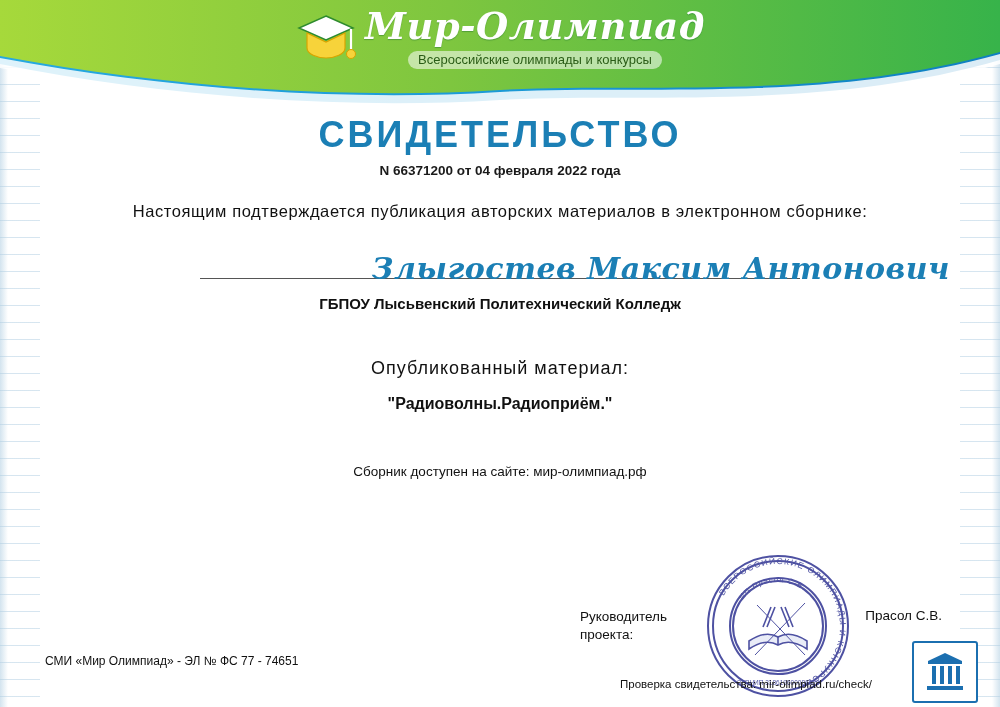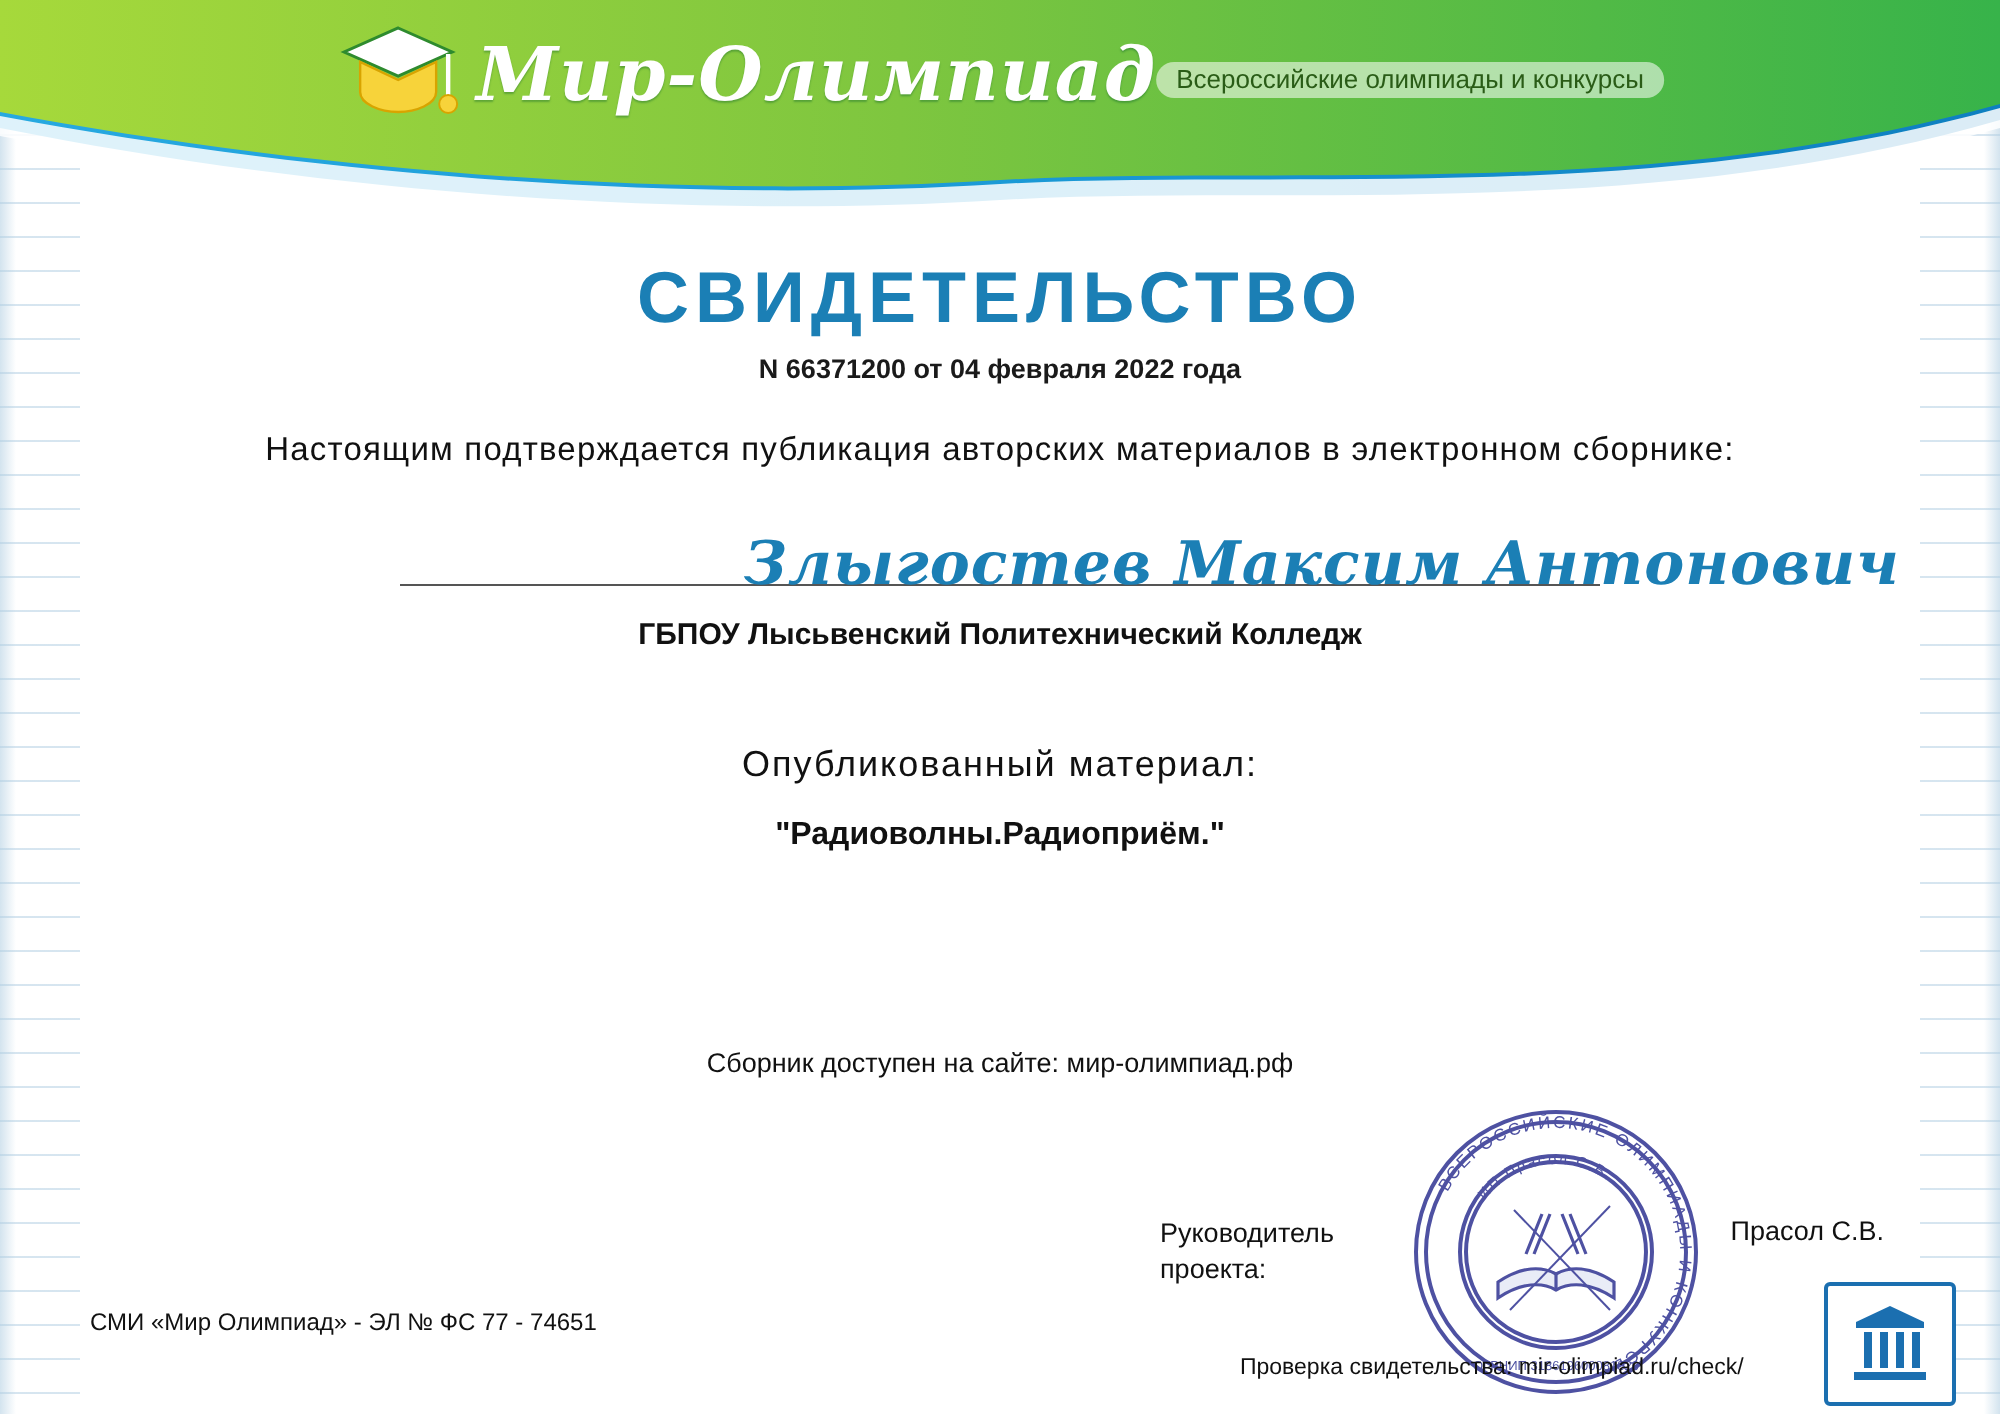"Мир-Олимпиад" .logo-text-block { flex-direction: row -> column }
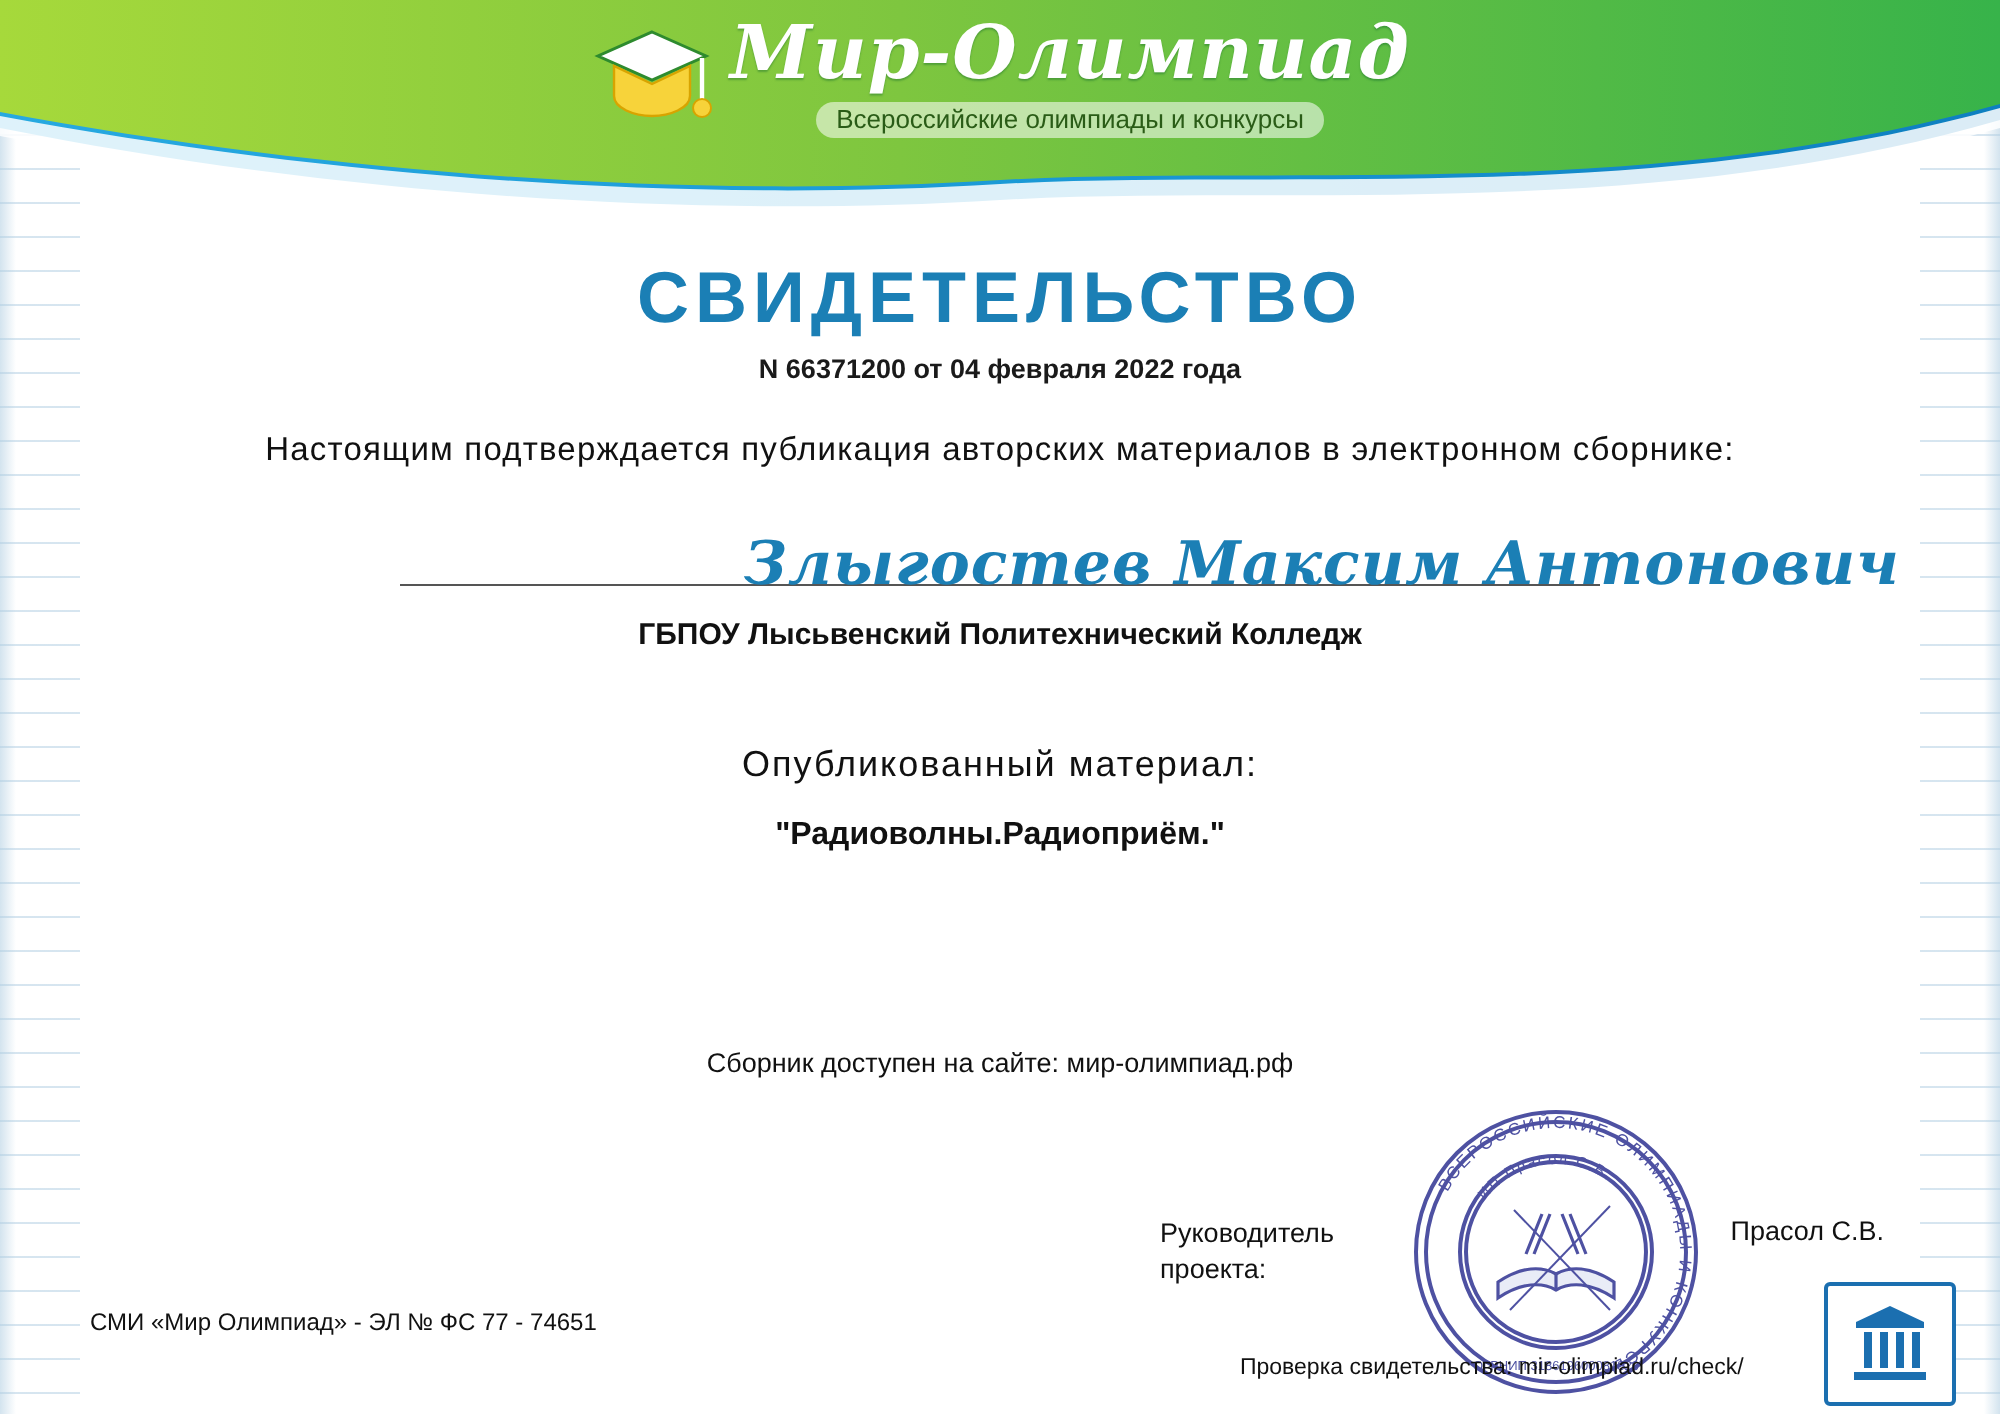"СВИДЕТЕЛЬСТВО" .content { top: 118px -> 104px }
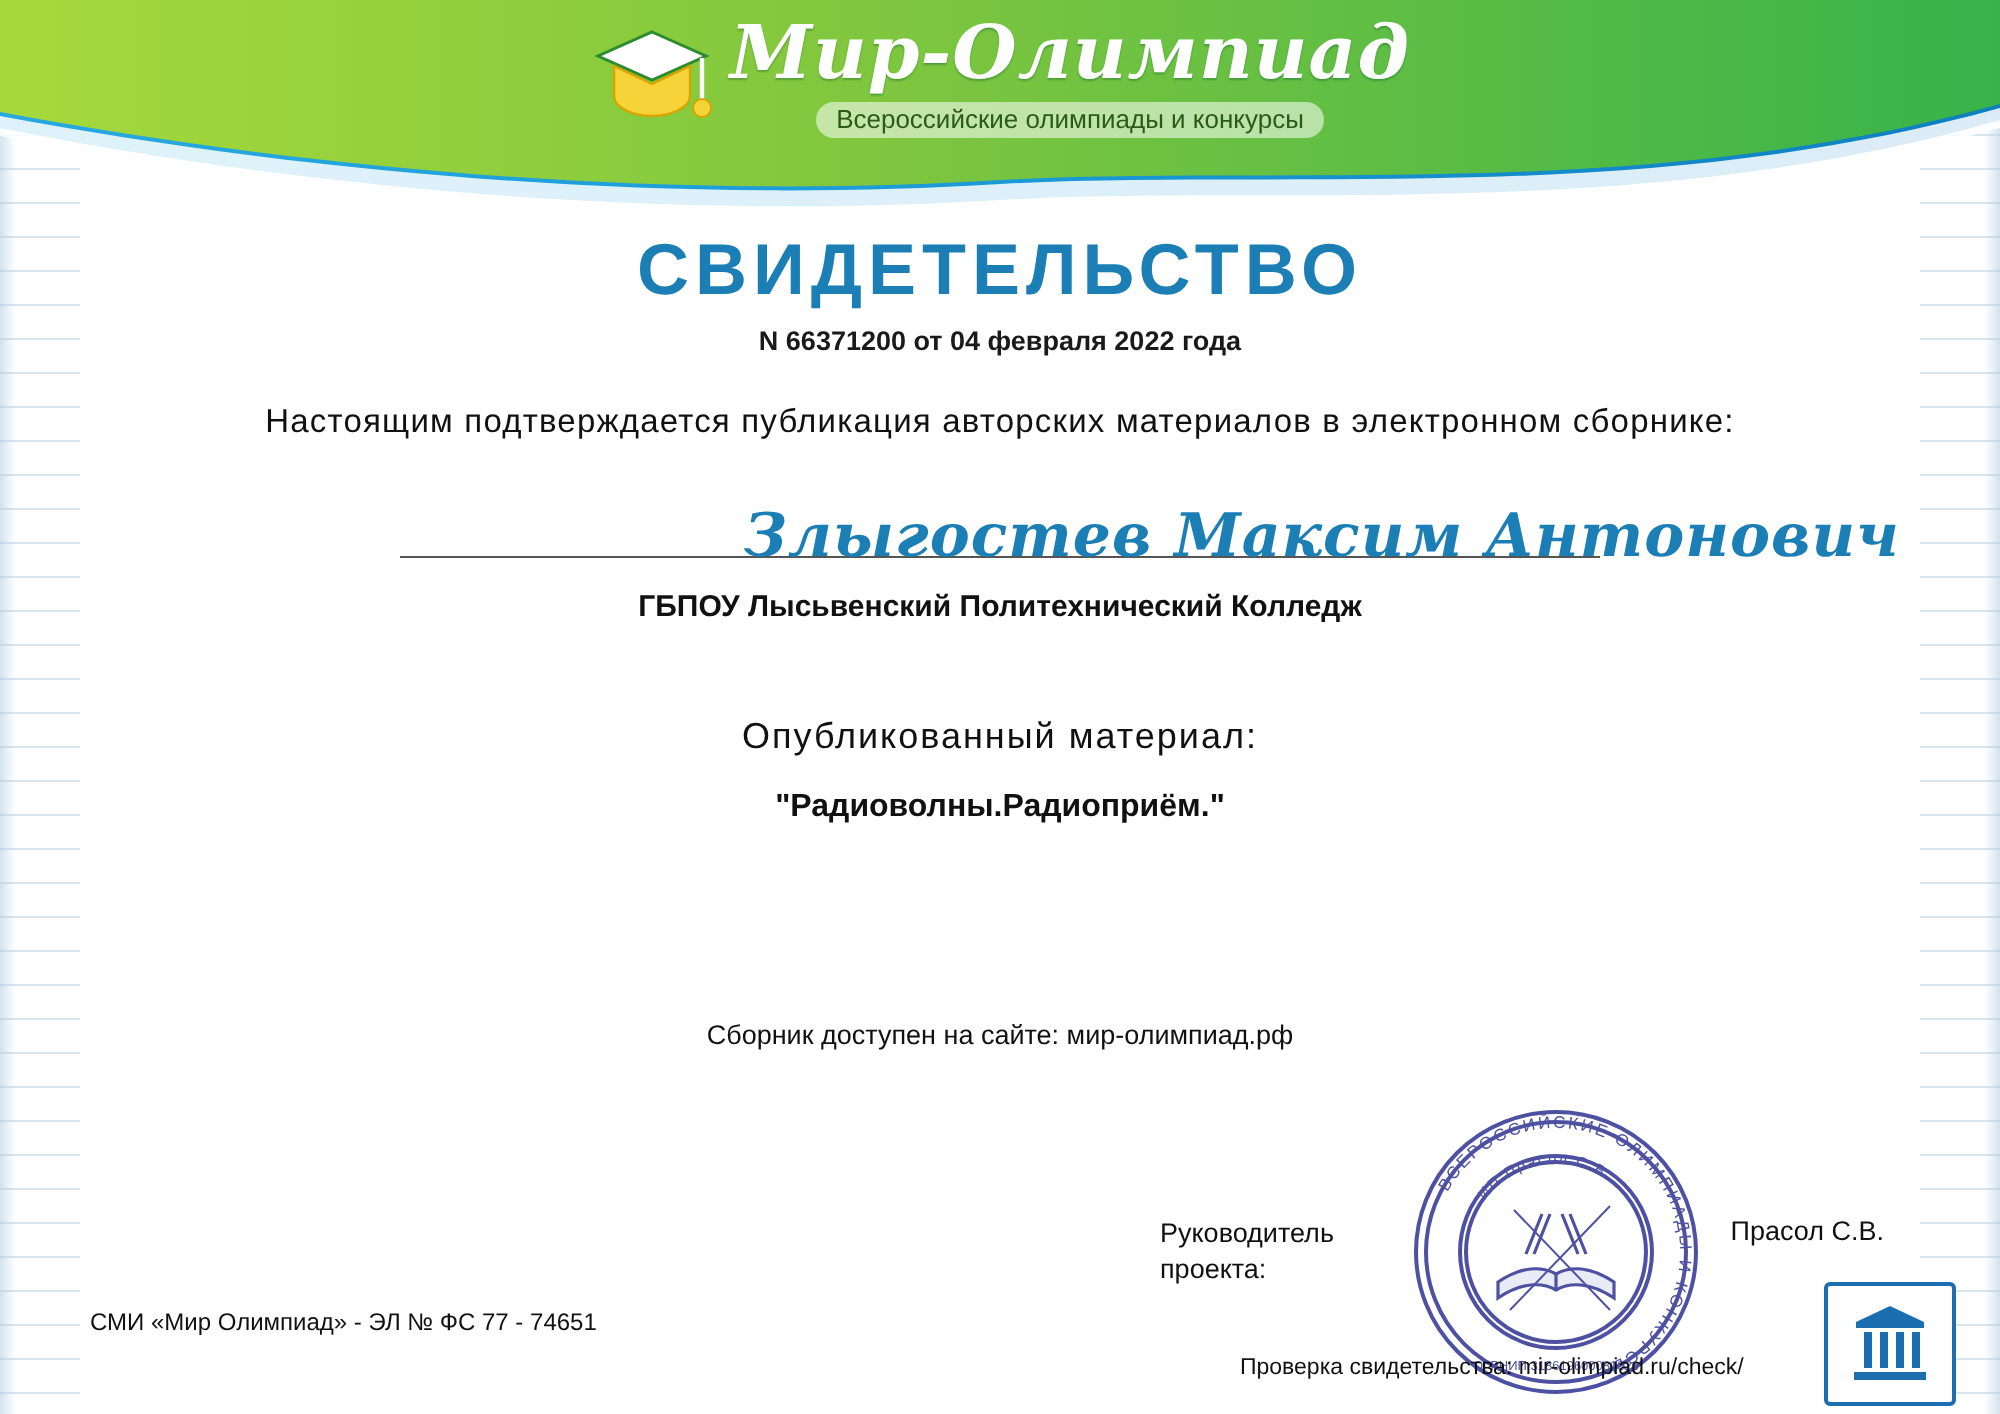"Сборник доступен на сайте:" .site-line { margin-top: 97px -> 51px }
